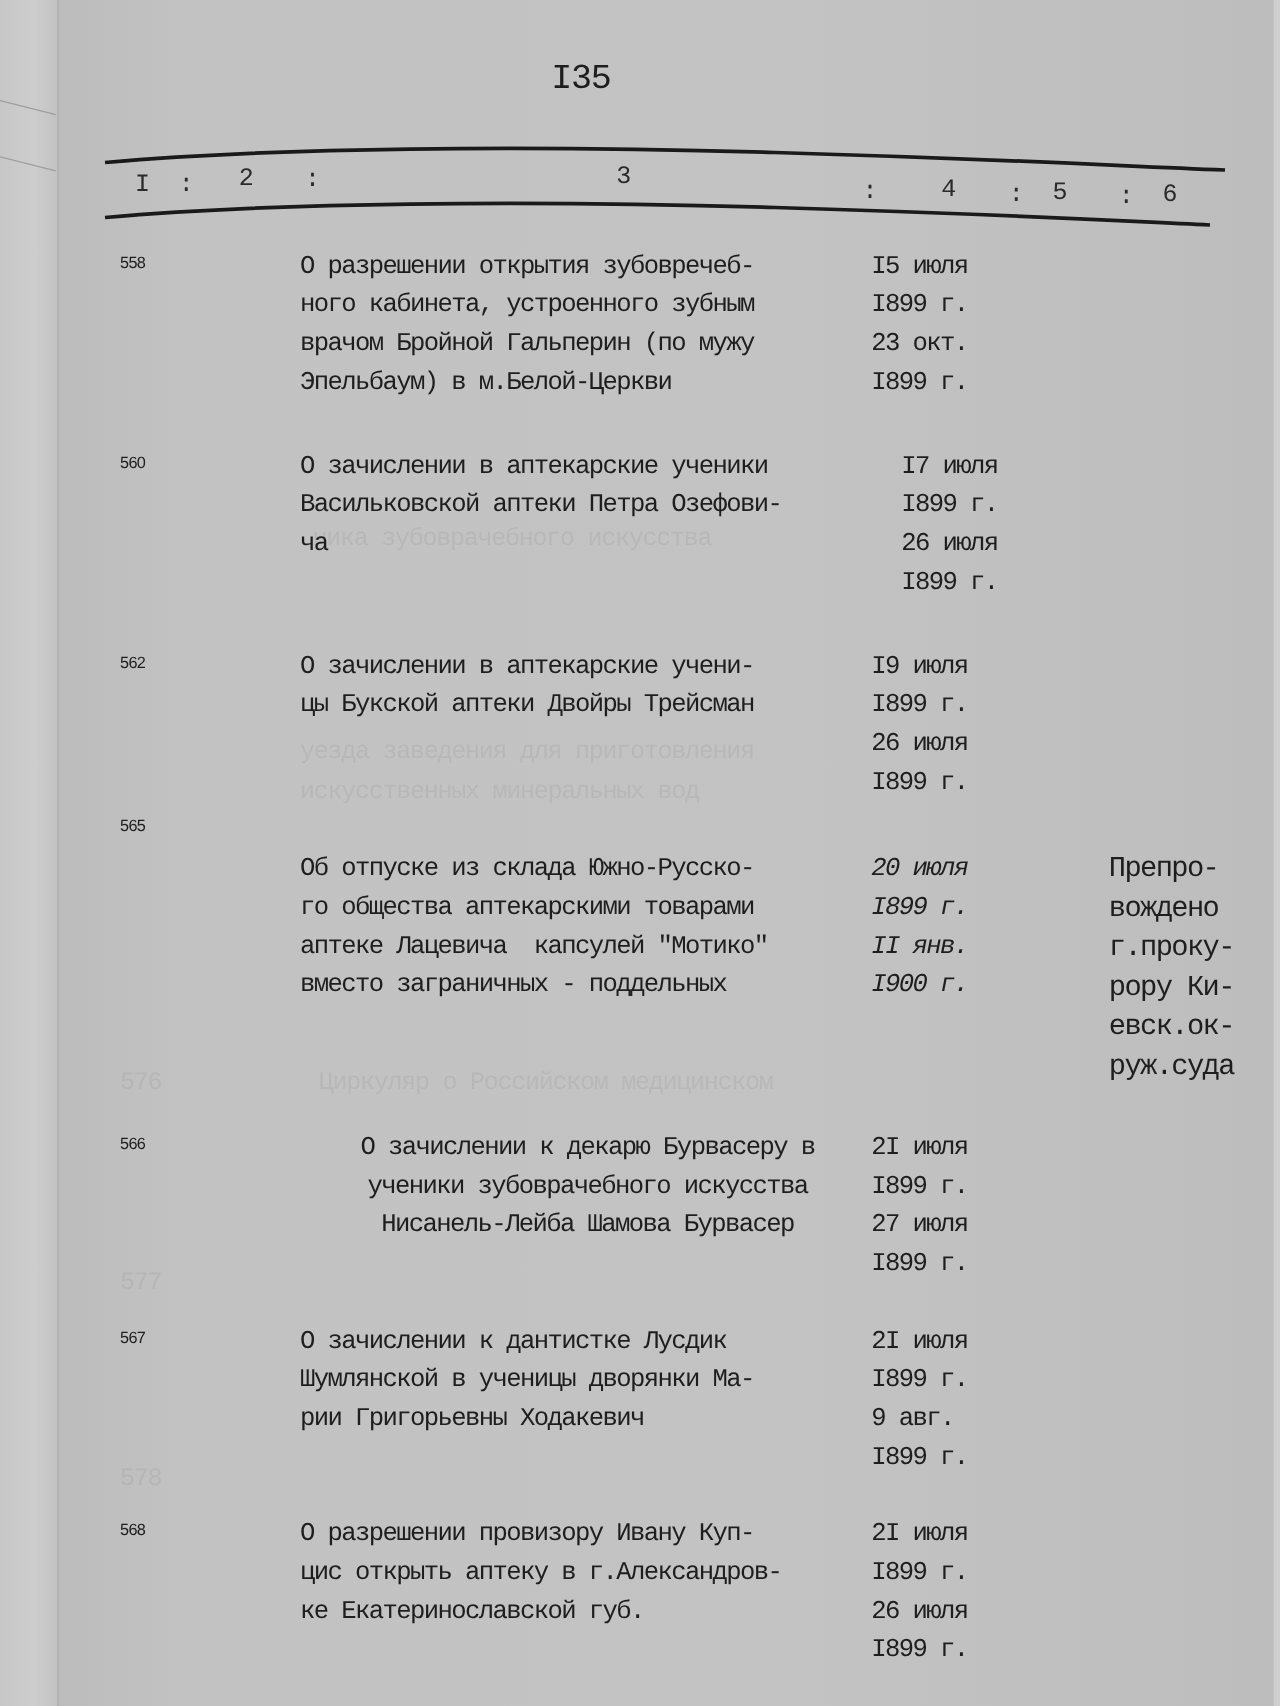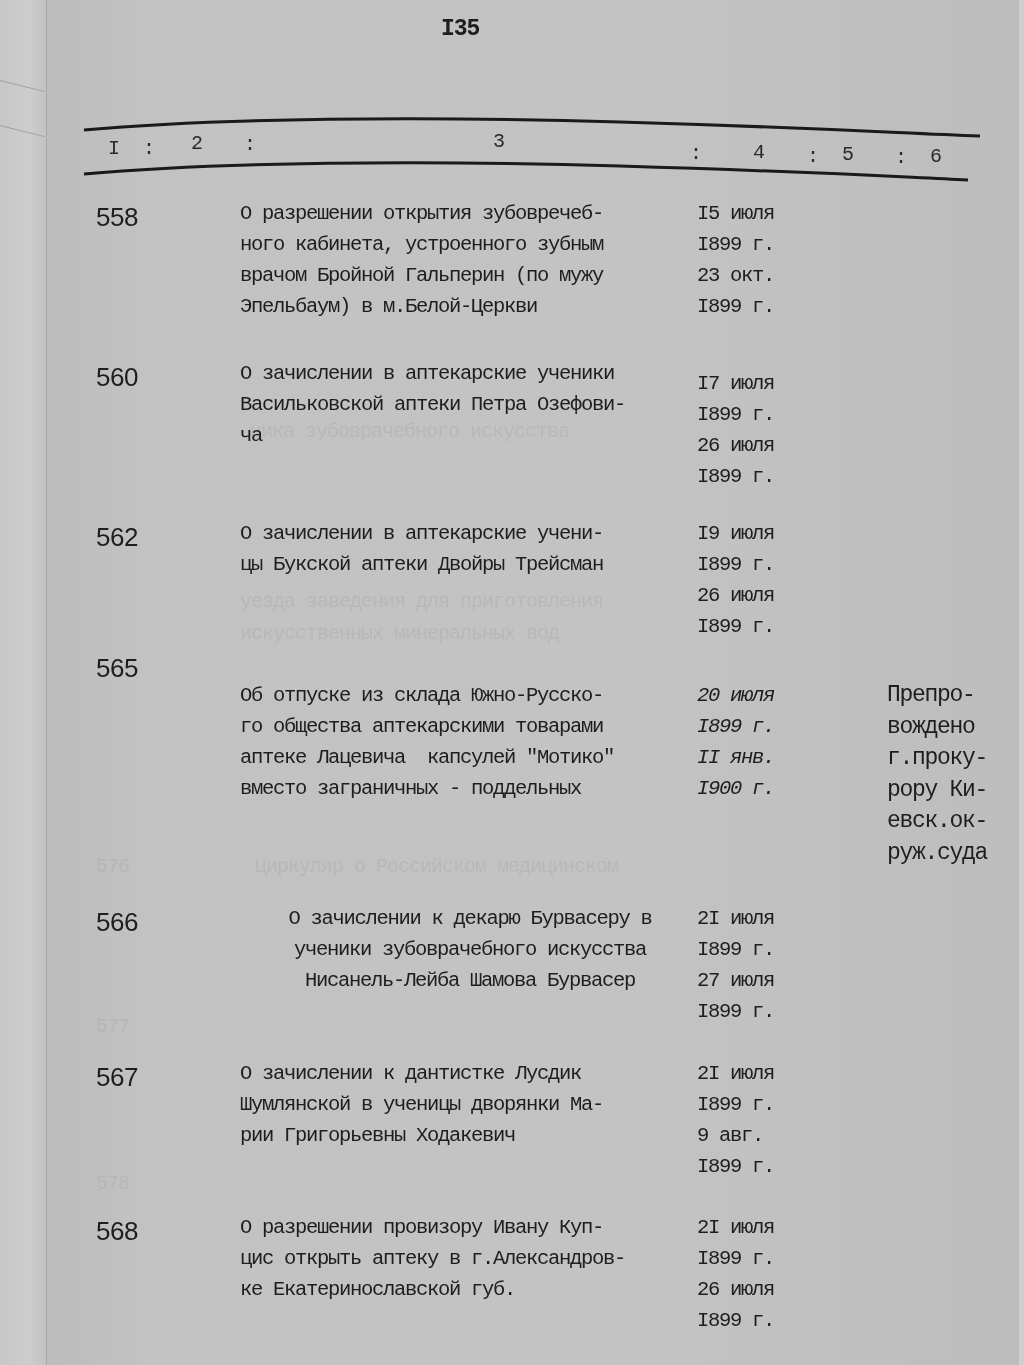"I35" .page-number { font-size: 23px -> 28px; font-weight: bold -> none; top: 16px -> 48px }
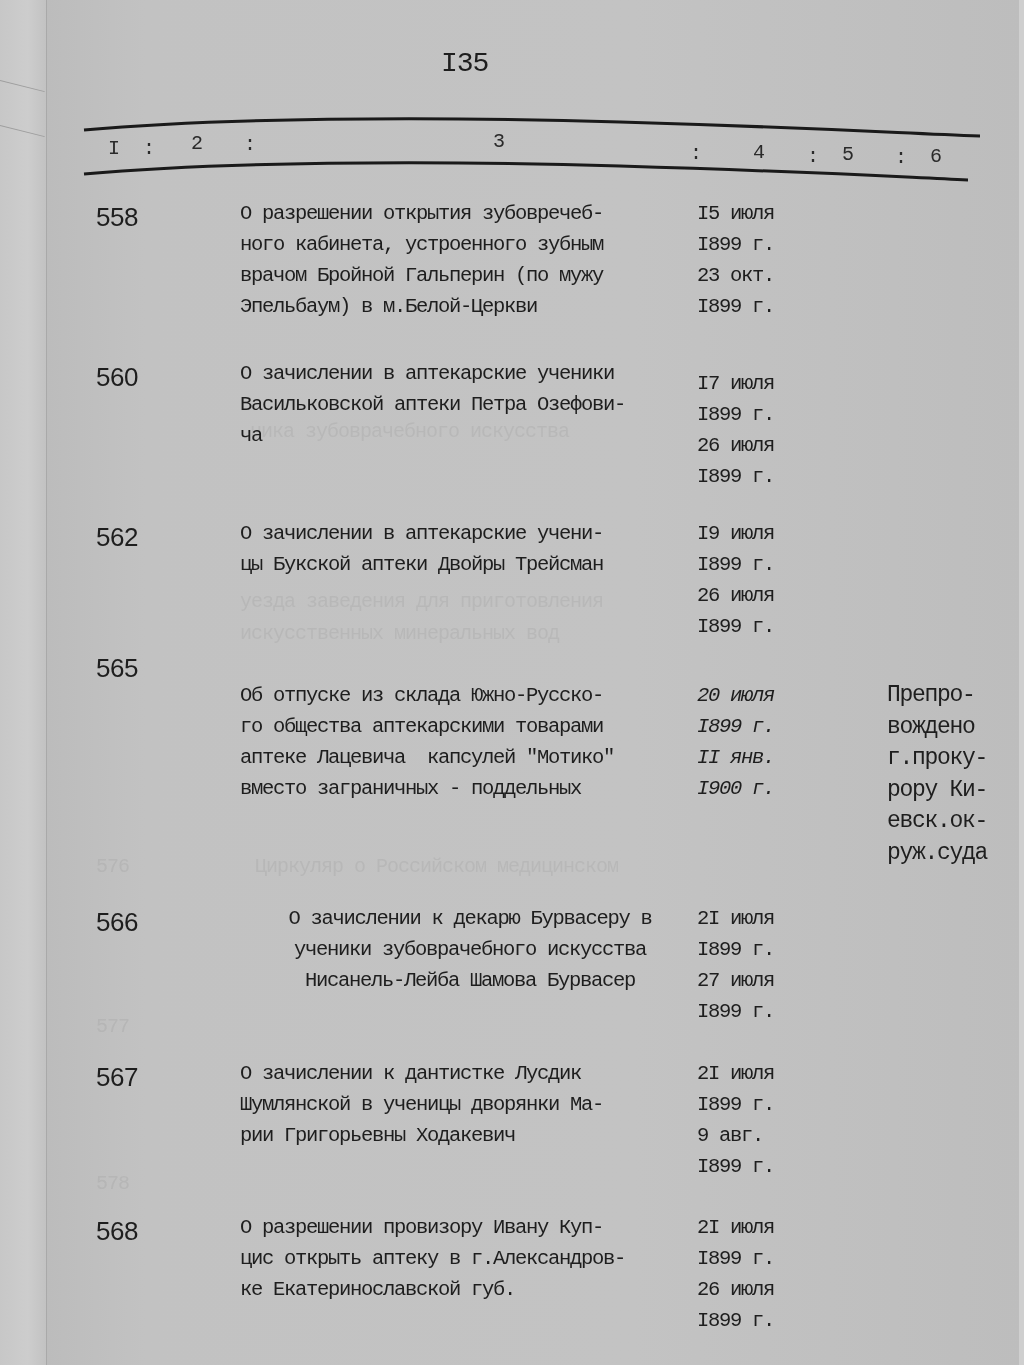"558" .entry-number { font-size: 26px -> 13px }
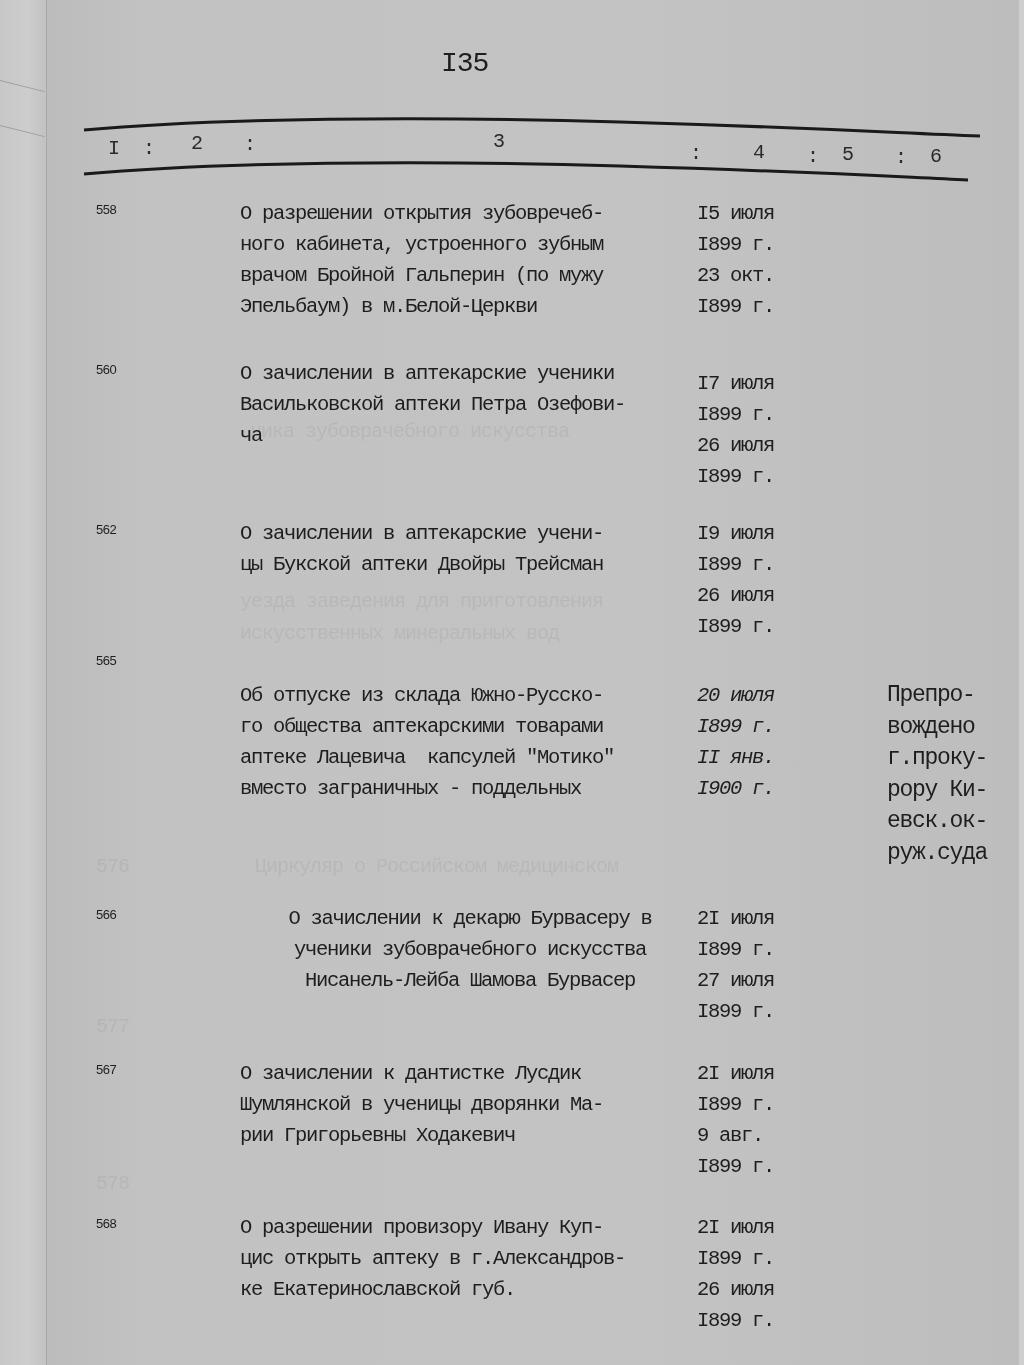"I7 июля" div.entry-dates { margin-left: none -> 24px; top: 368px -> 358px }
